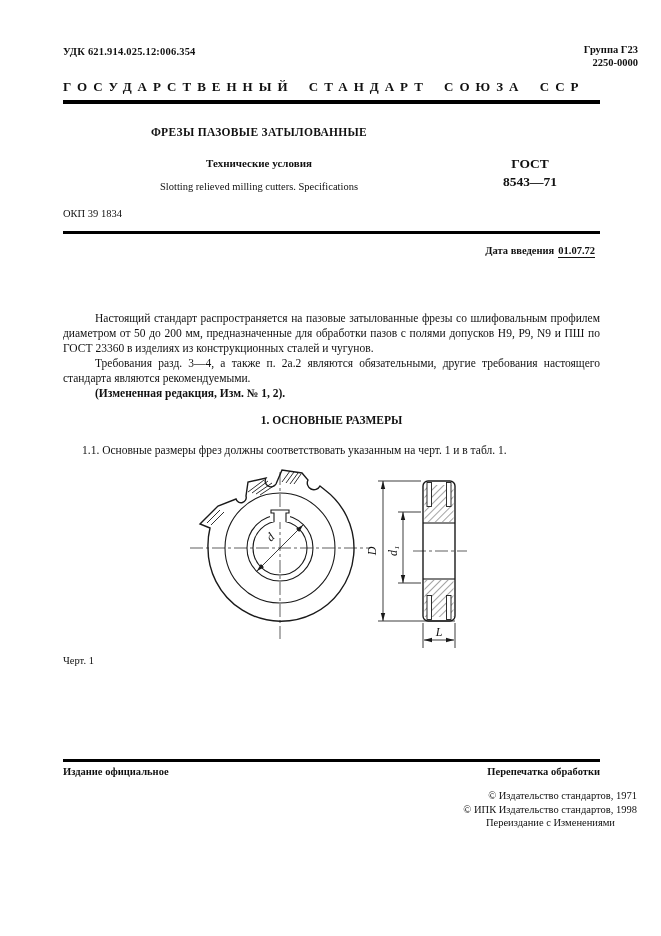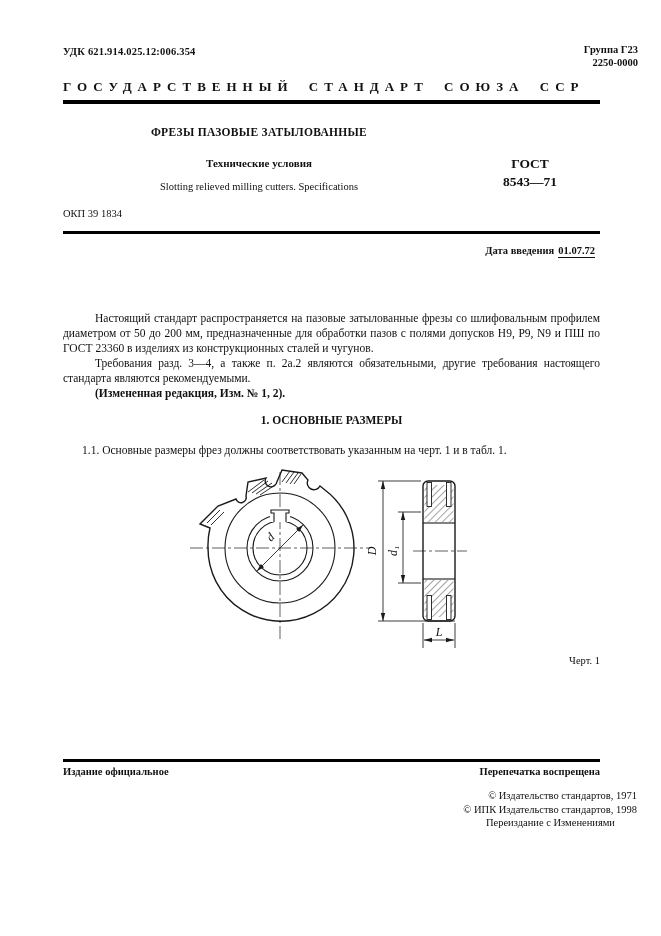"Черт. 1" .fig-caption { text-align: right -> left }
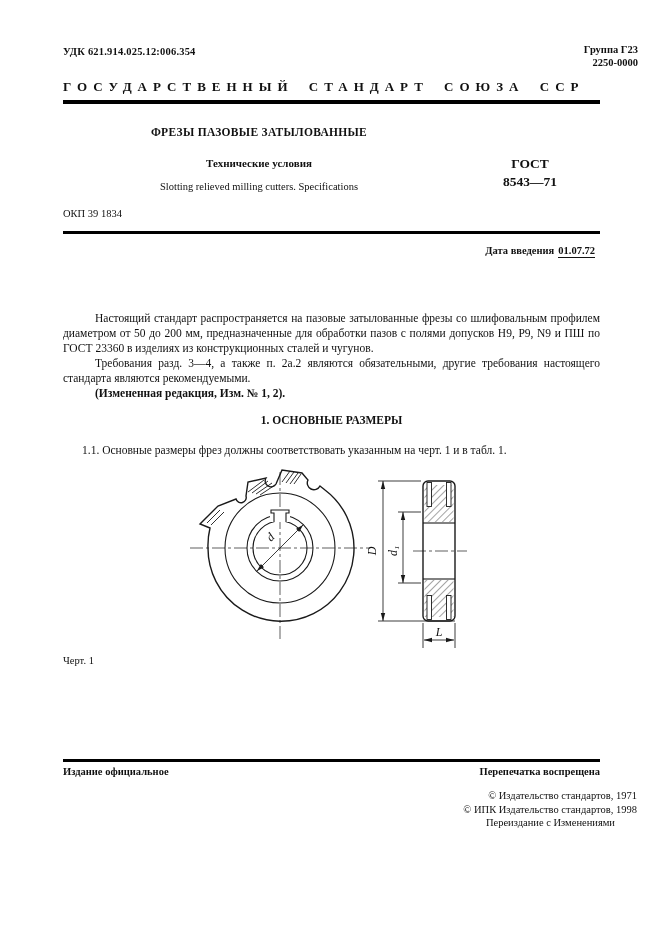"Перепечатка воспрещена" span { text: воспрещена -> обработки }
